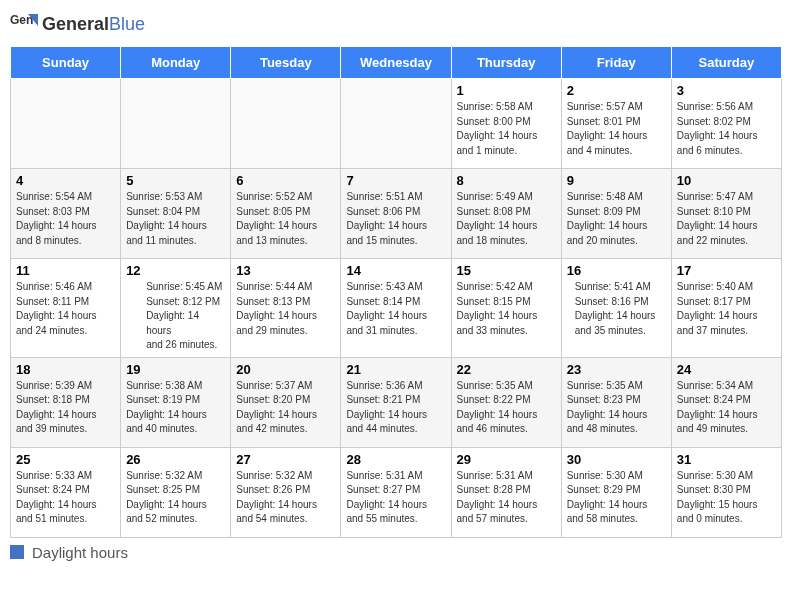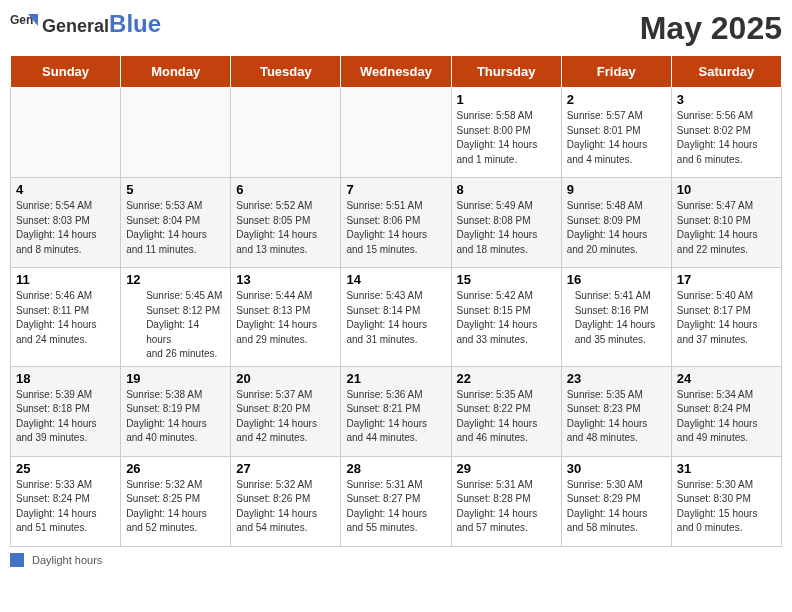"Blue" span { font-size: 24px -> 18px; font-weight: bold -> normal }
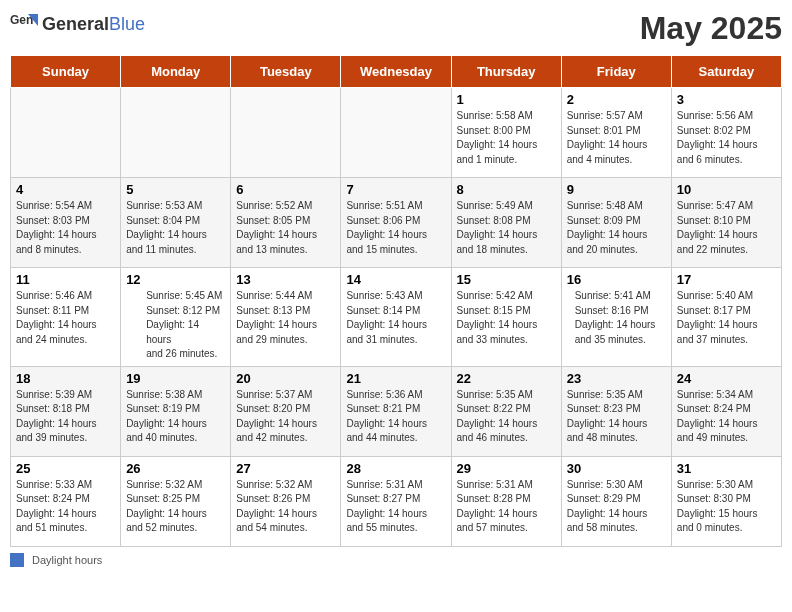"May 2025" div.main-title { html: <div>May 2025</div> -> none }
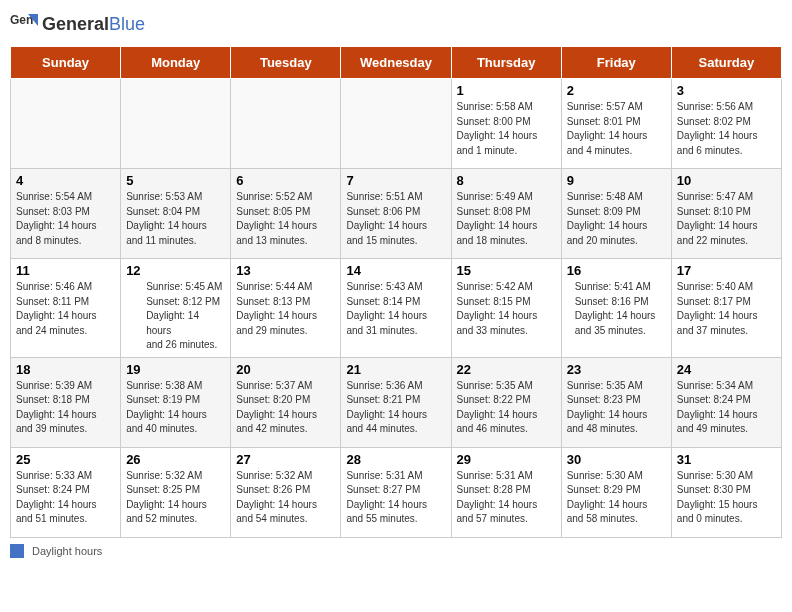"Sunday" .day-header { background-color: #c2410c -> #3b82f6 }
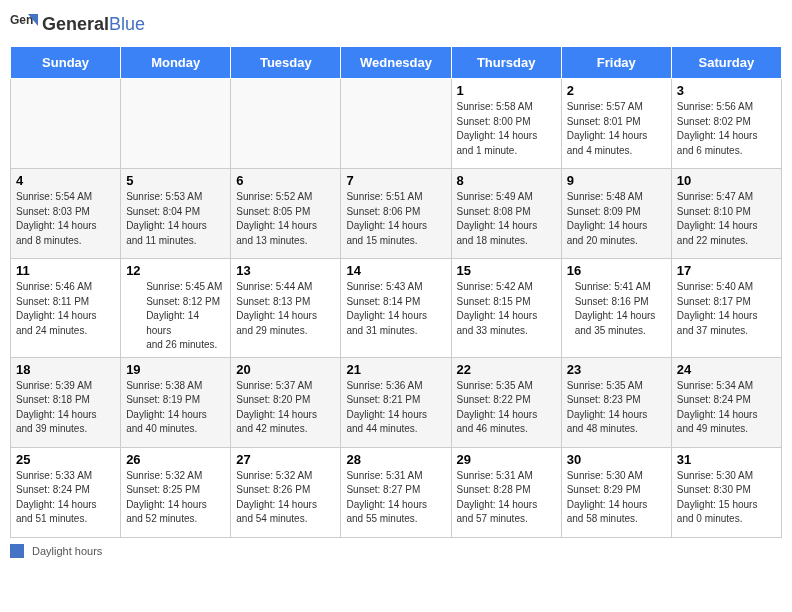"Daylight hours" .footer { font-size: 11px -> 15px }
